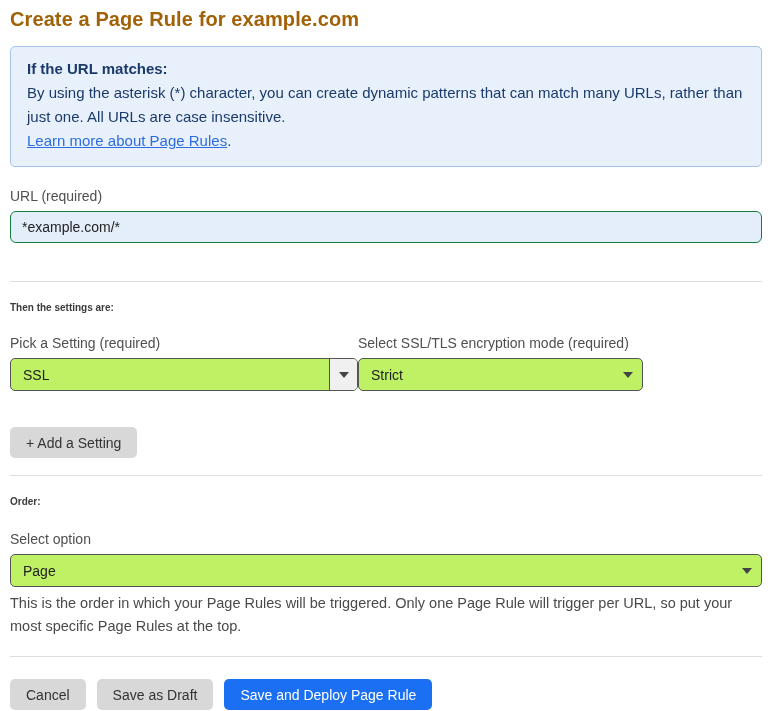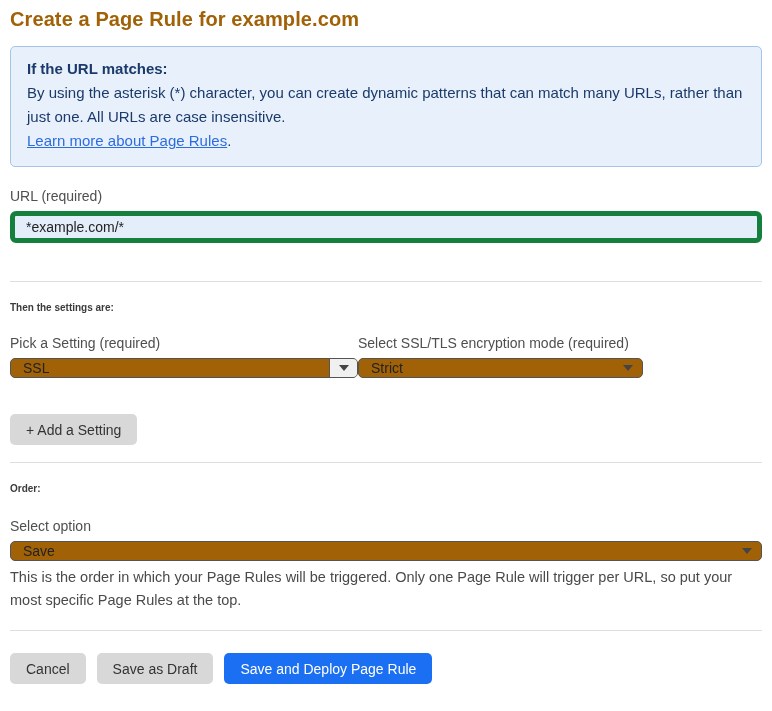"*example.com/*" .url-input { border: 5px solid #15803d -> 1px solid #15803d }
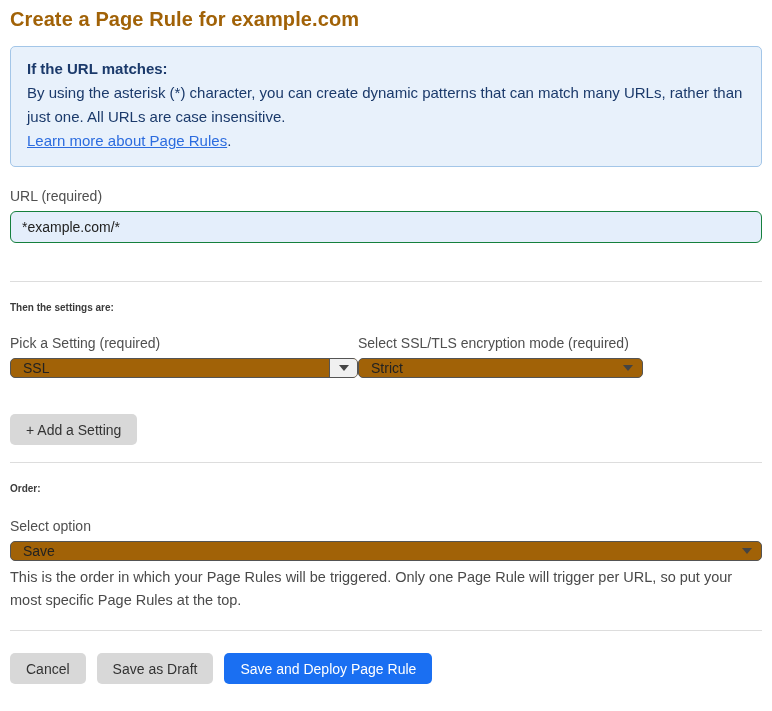"SSL" .select-box { background: #a16207 -> #bef264; height: 20px -> 33px }
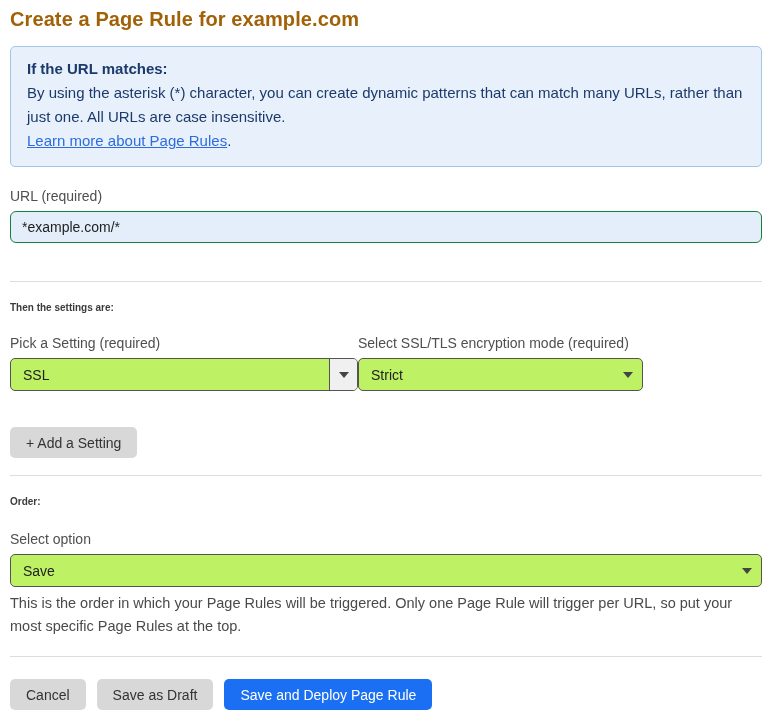"Save" span.select-value { text: Save -> Page }
